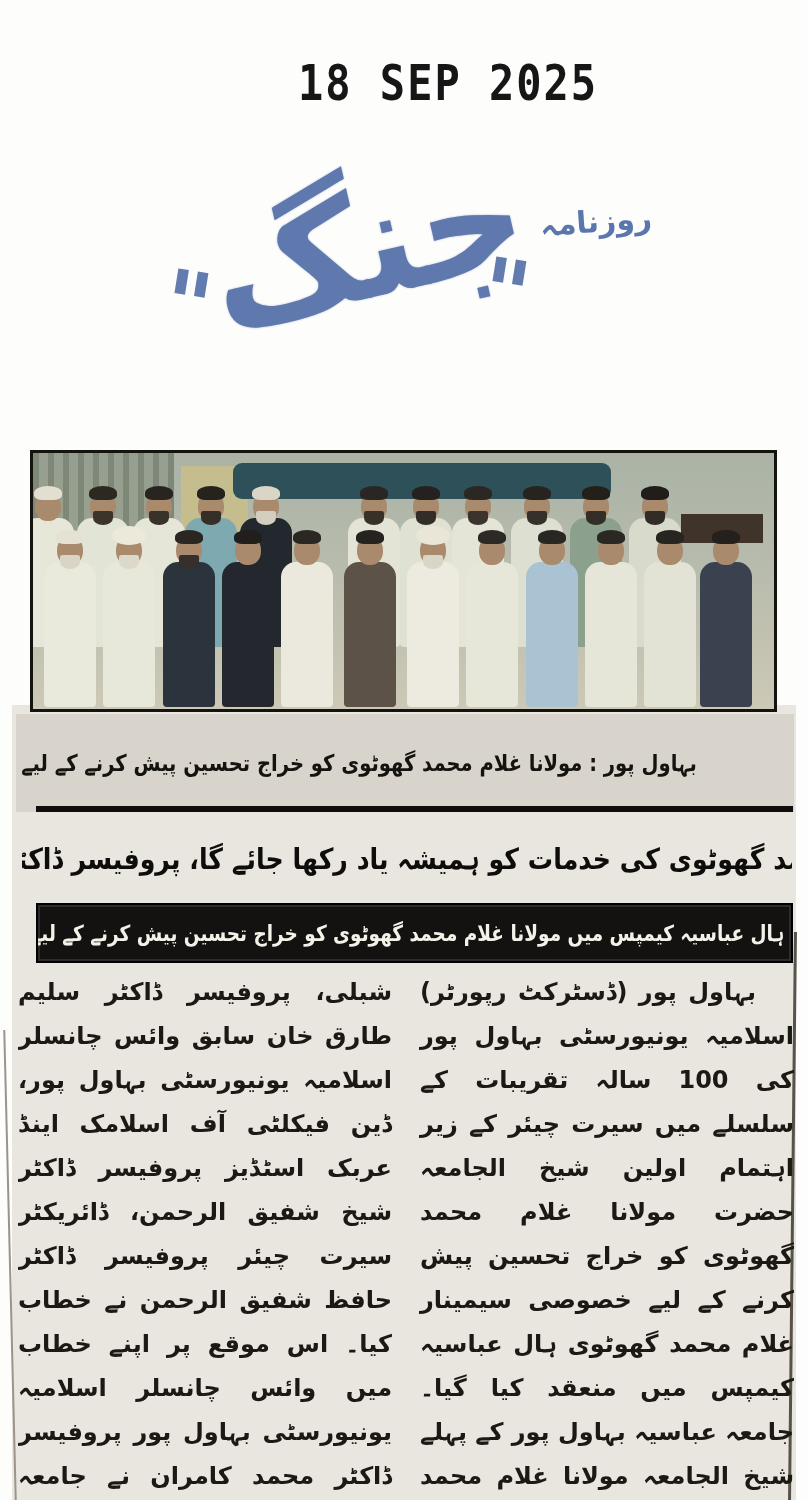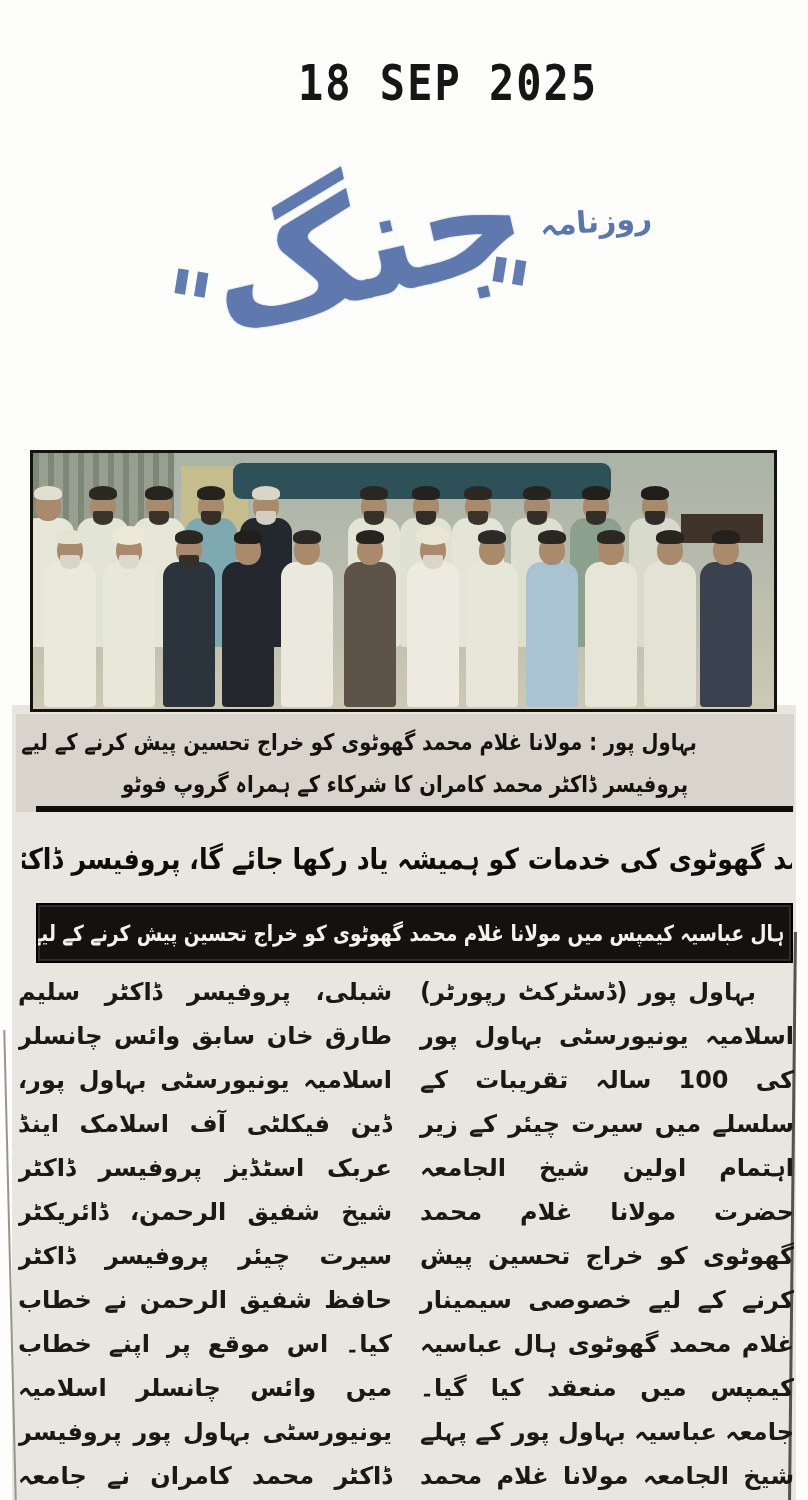"پروفیسر ڈاکٹر محمد کامران کا" div.caption-line { html: <div><span>پروفیسر ڈاکٹر محمد کامران کا شرکاء کے ہمراہ گروپ فوٹو</span></div> -> none }
